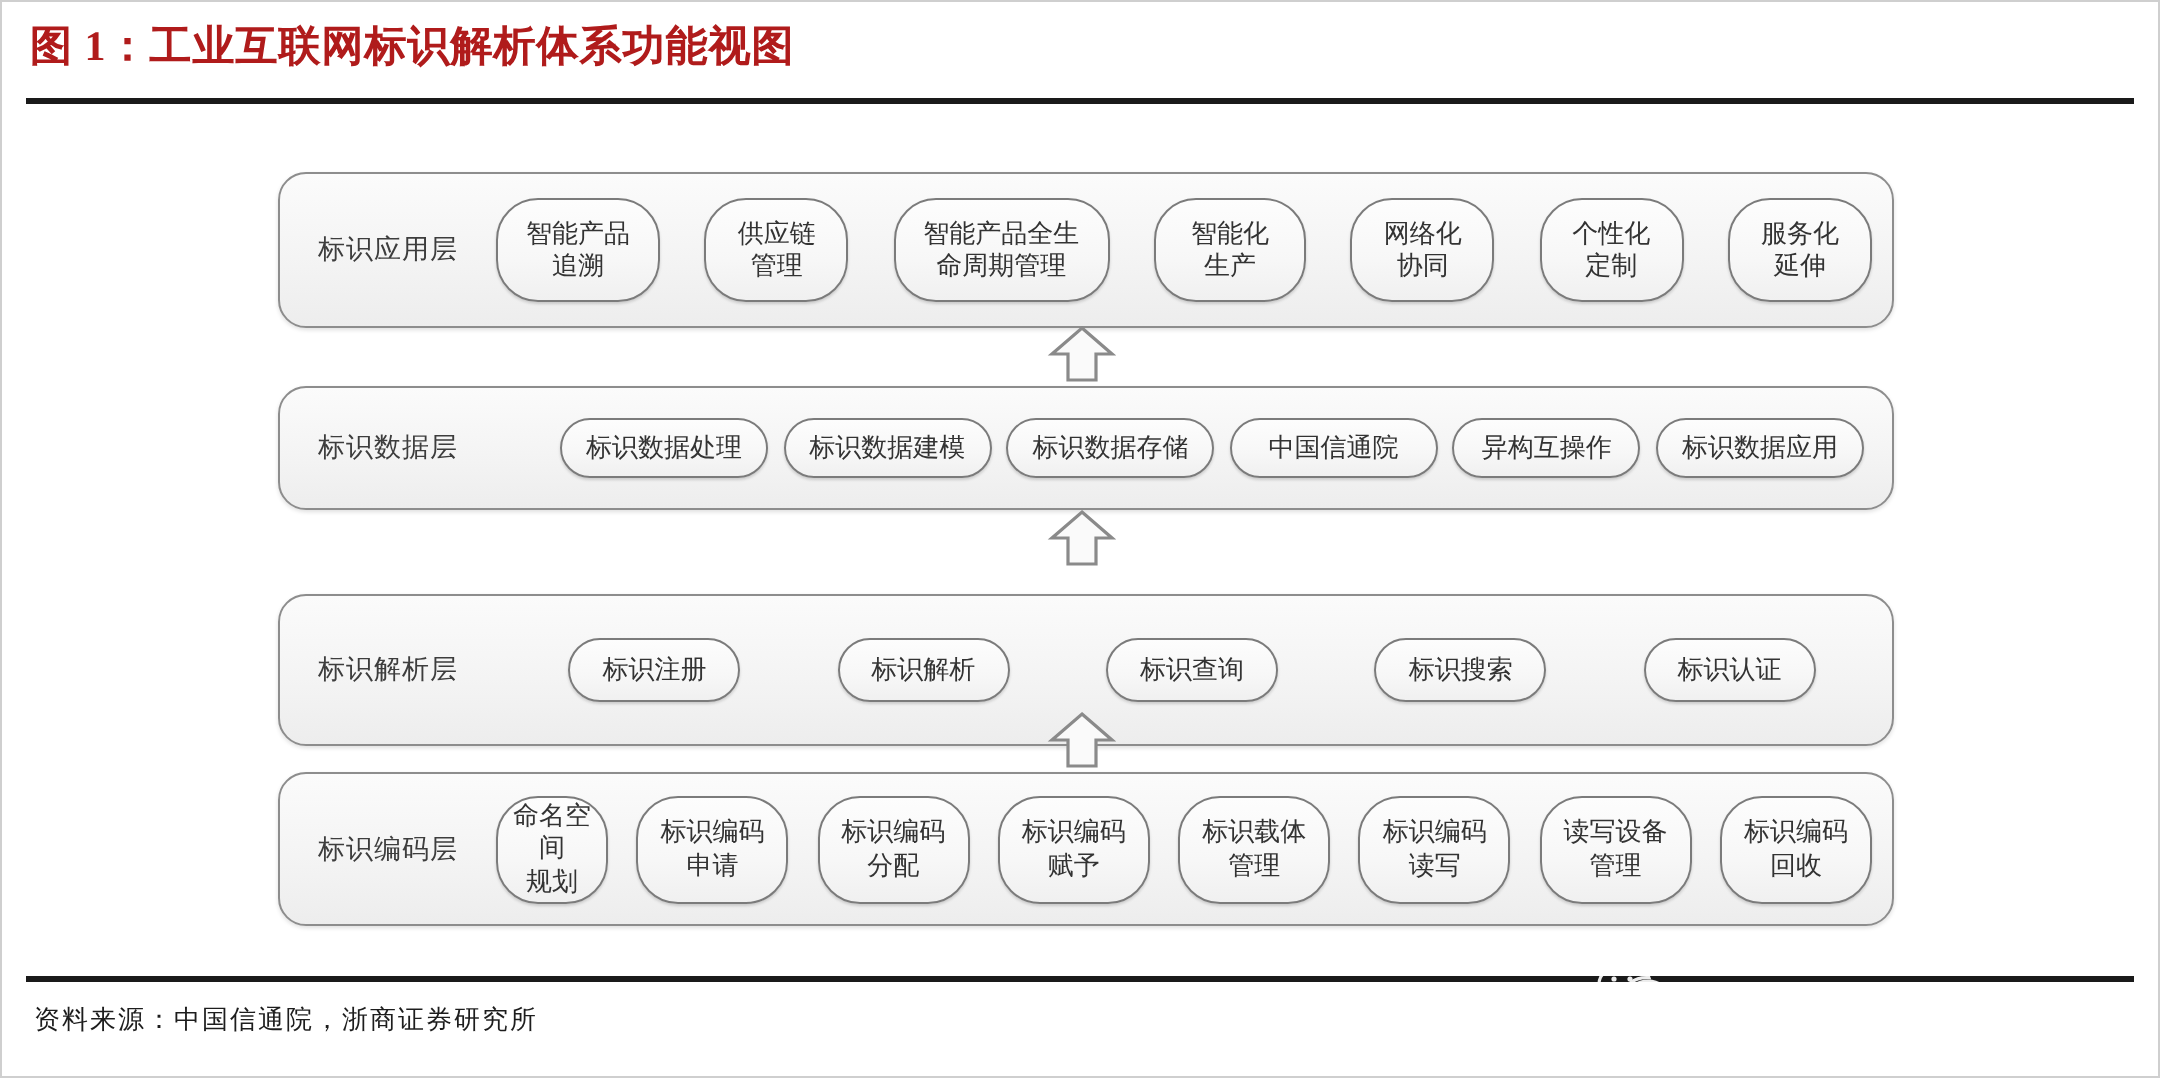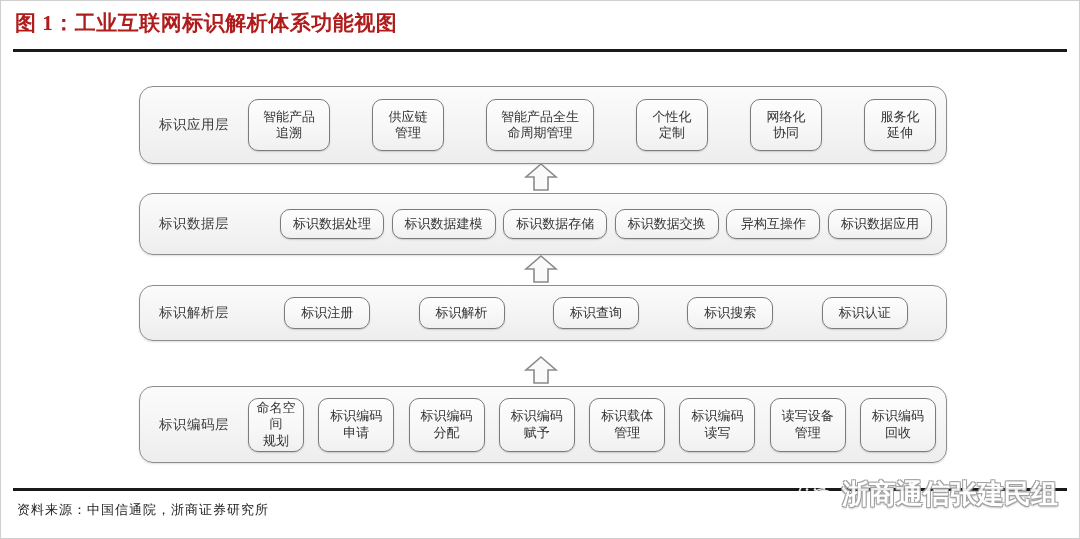"智能产品" .cell { border-radius: 10px -> 21px }
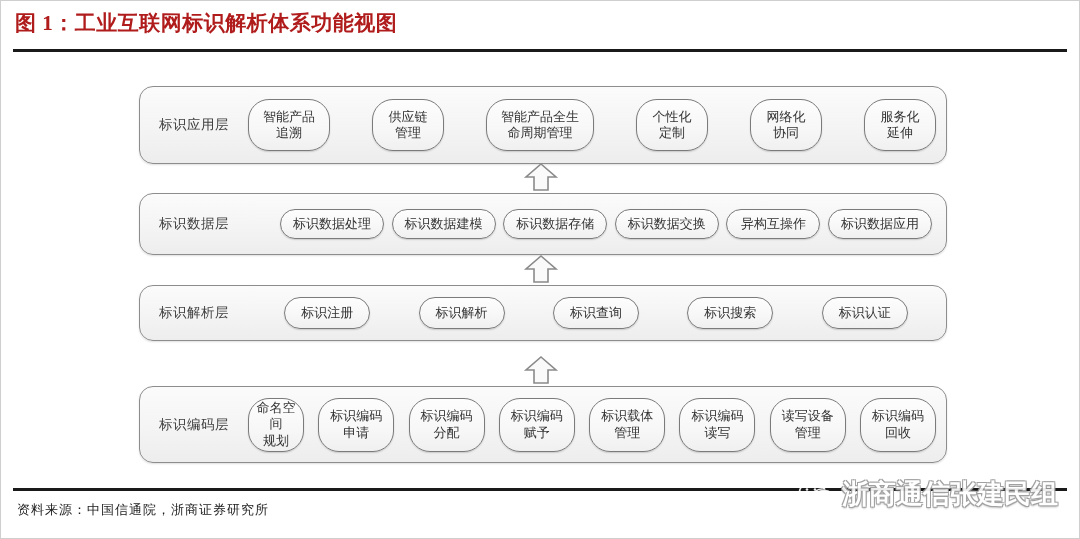"智能化" div.cell { html: none -> <div>智能化 生产</div> }
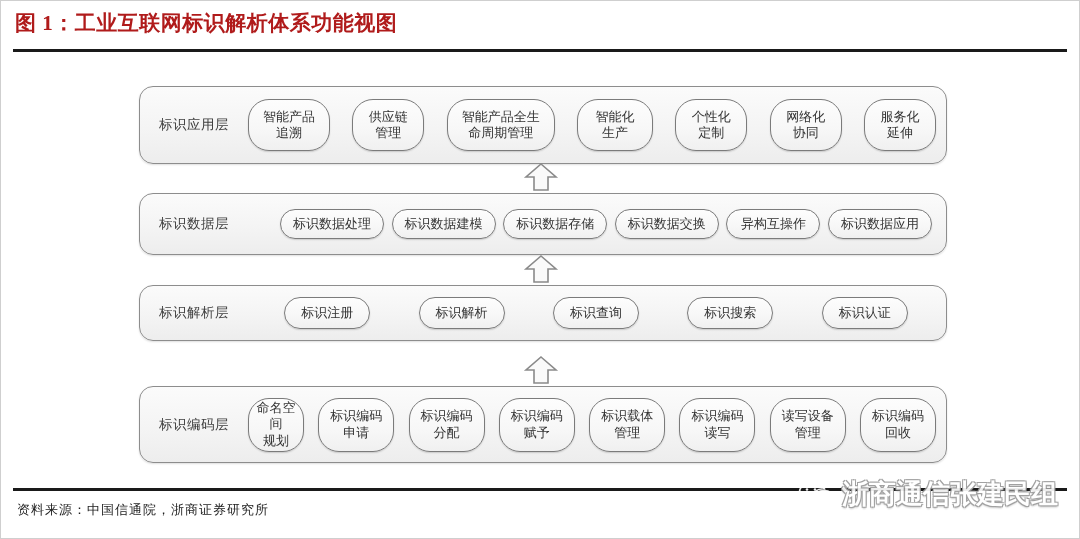"个性化" div.cell { order: before "网络化" -> after "网络化" }
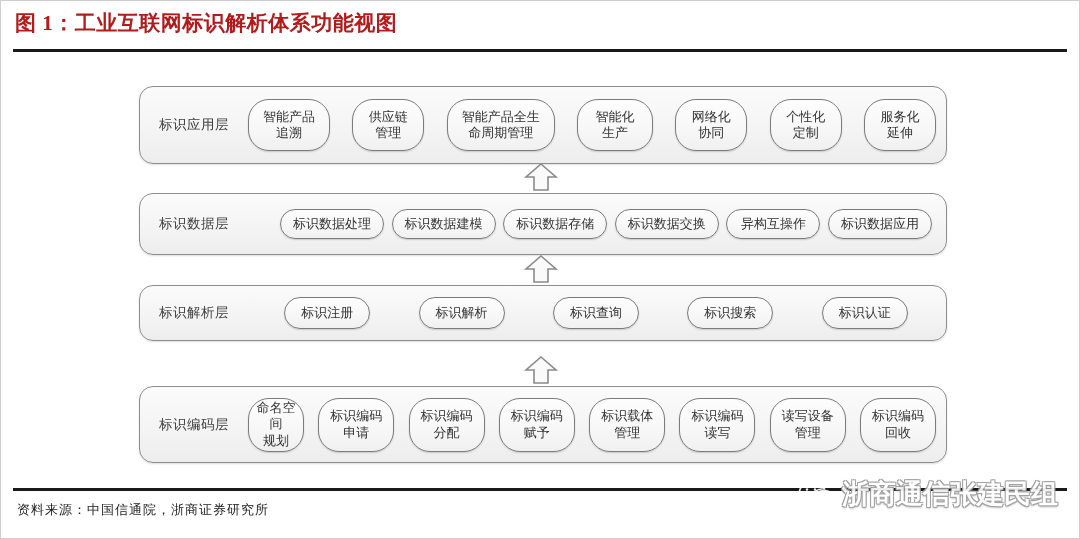"标识数据交换" div.cell { text: 标识数据交换 -> 中国信通院 }
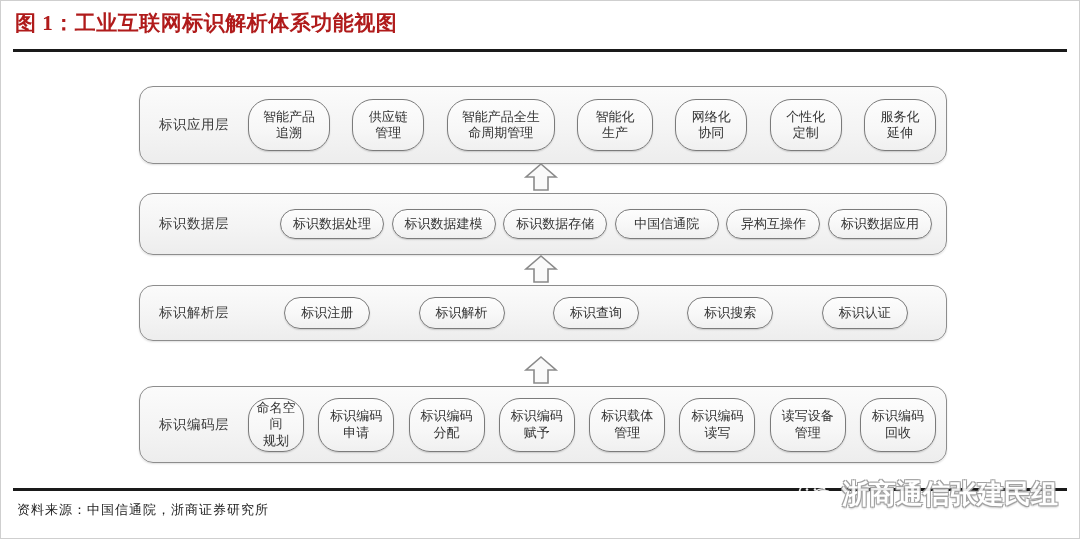"标识解析层" #layer-2 { height: 56px -> 76px; top: 208px -> 220px }
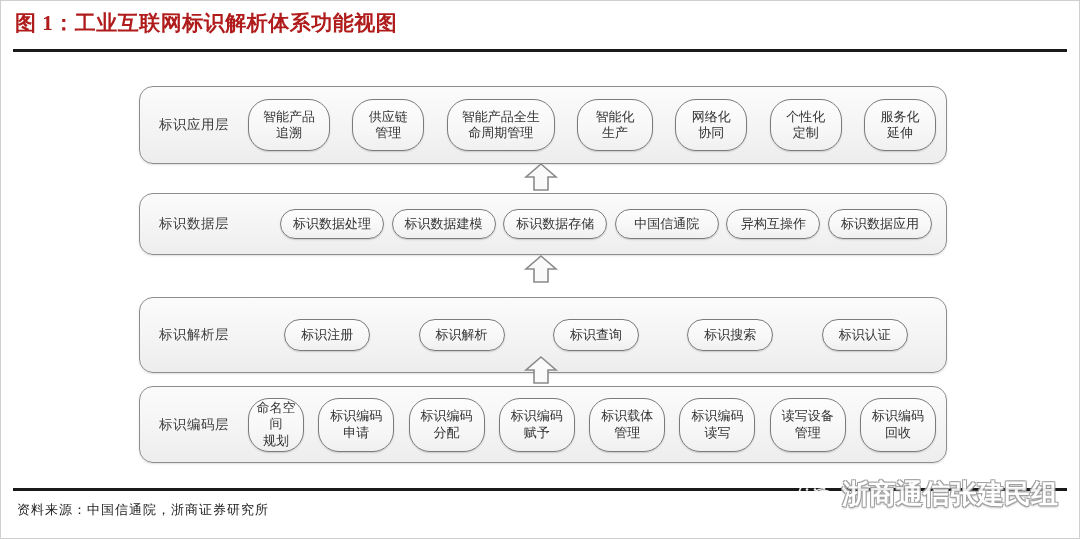"浙商通信张建民组" div.wm-text { html: <div>浙商通信张建民组</div> -> none }
